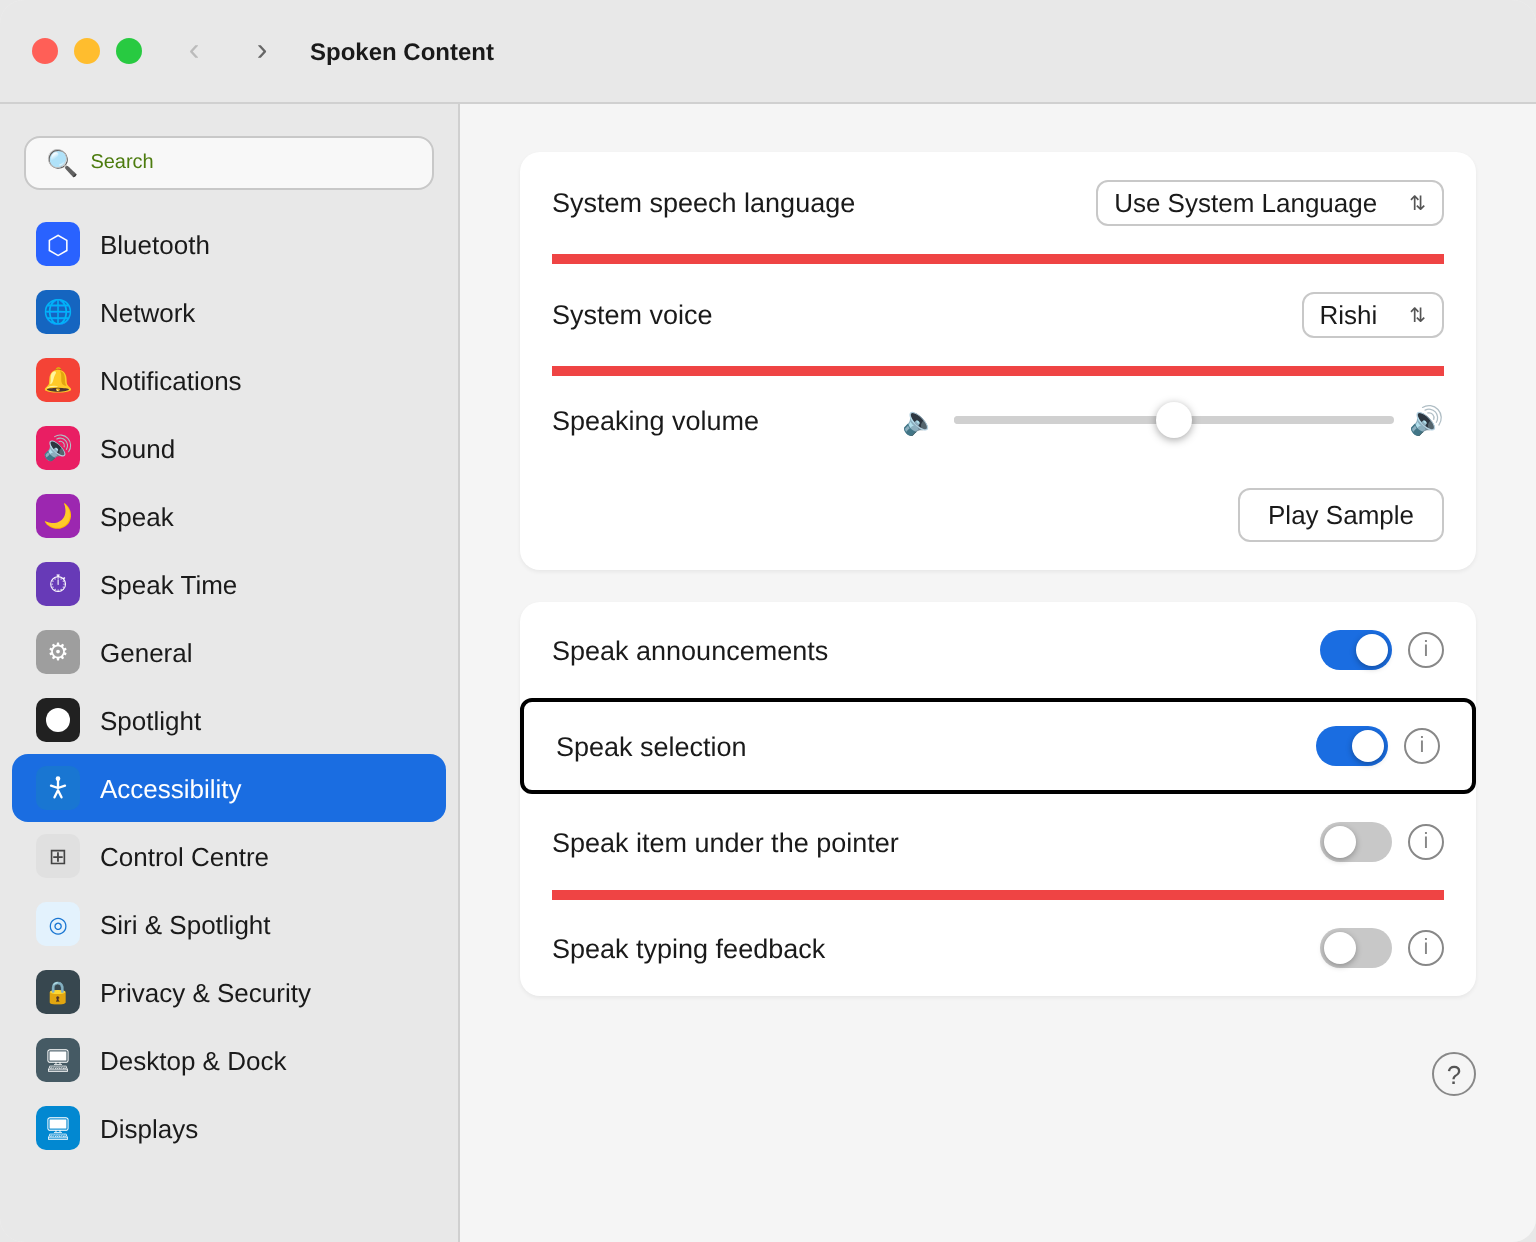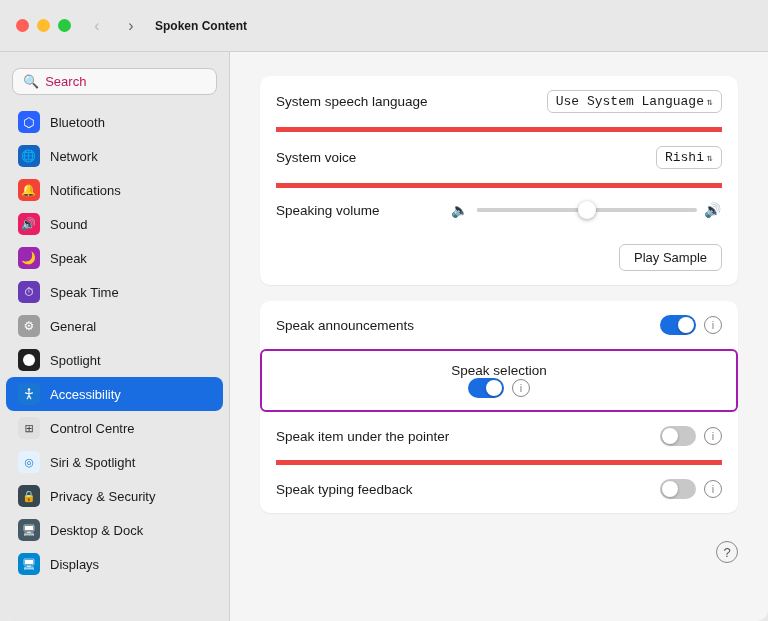"Search" .search-input-text { color: #be185d -> #4d7c0f; font-size: 13px -> 10px }
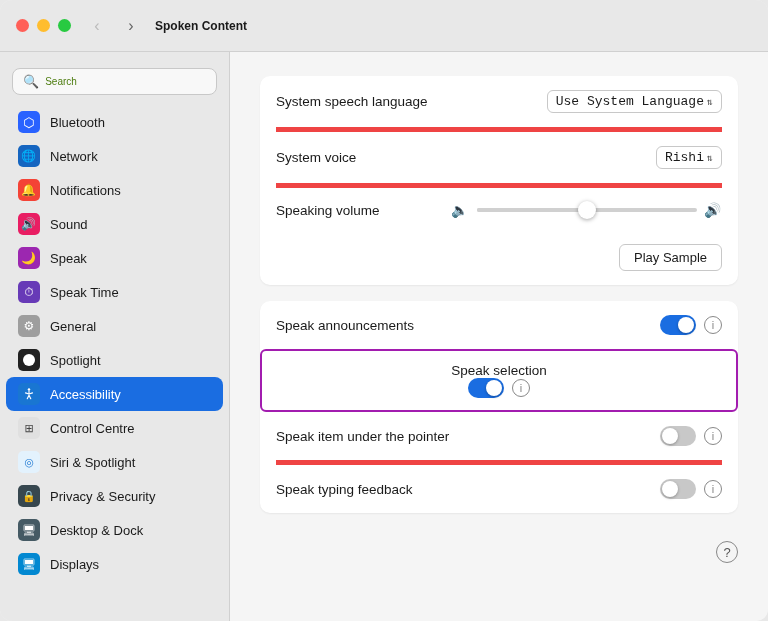"Use System Language" .dropdown-btn { font-family: Liberation Mono, monospace -> none; gap: 3px -> 16px }
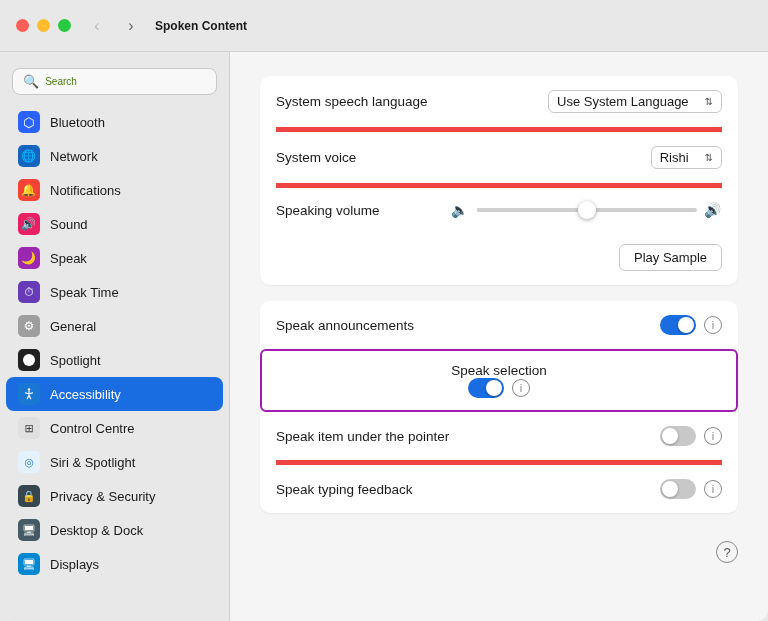"Speak selection" div { border: 2px solid #a21caf -> 2px solid #000000; flex-direction: column -> none }
